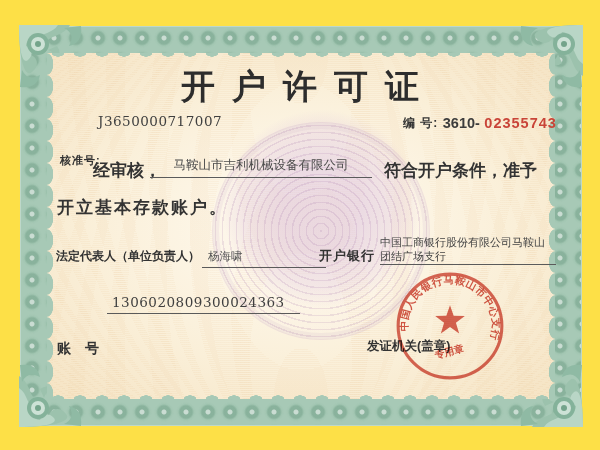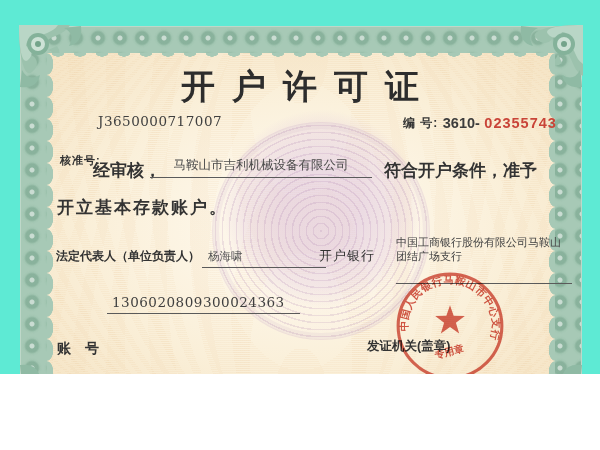"开户许可证" .page { background: #5eead4 -> #fde047; height: 374px -> 450px }
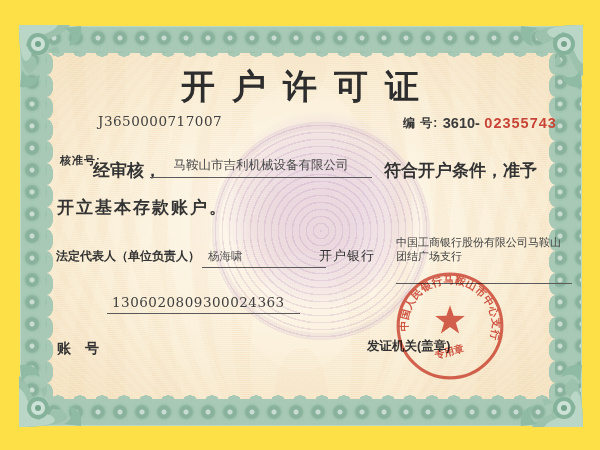"中国工商银行股份有限公司马鞍山" .bank-name { margin-left: 16px -> none; padding-bottom: 19px -> 0 }
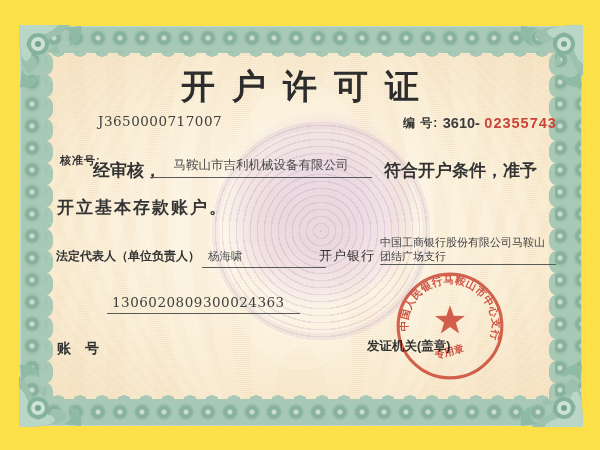"开户银行" .bank-label { font-weight: 400 -> 700 }
